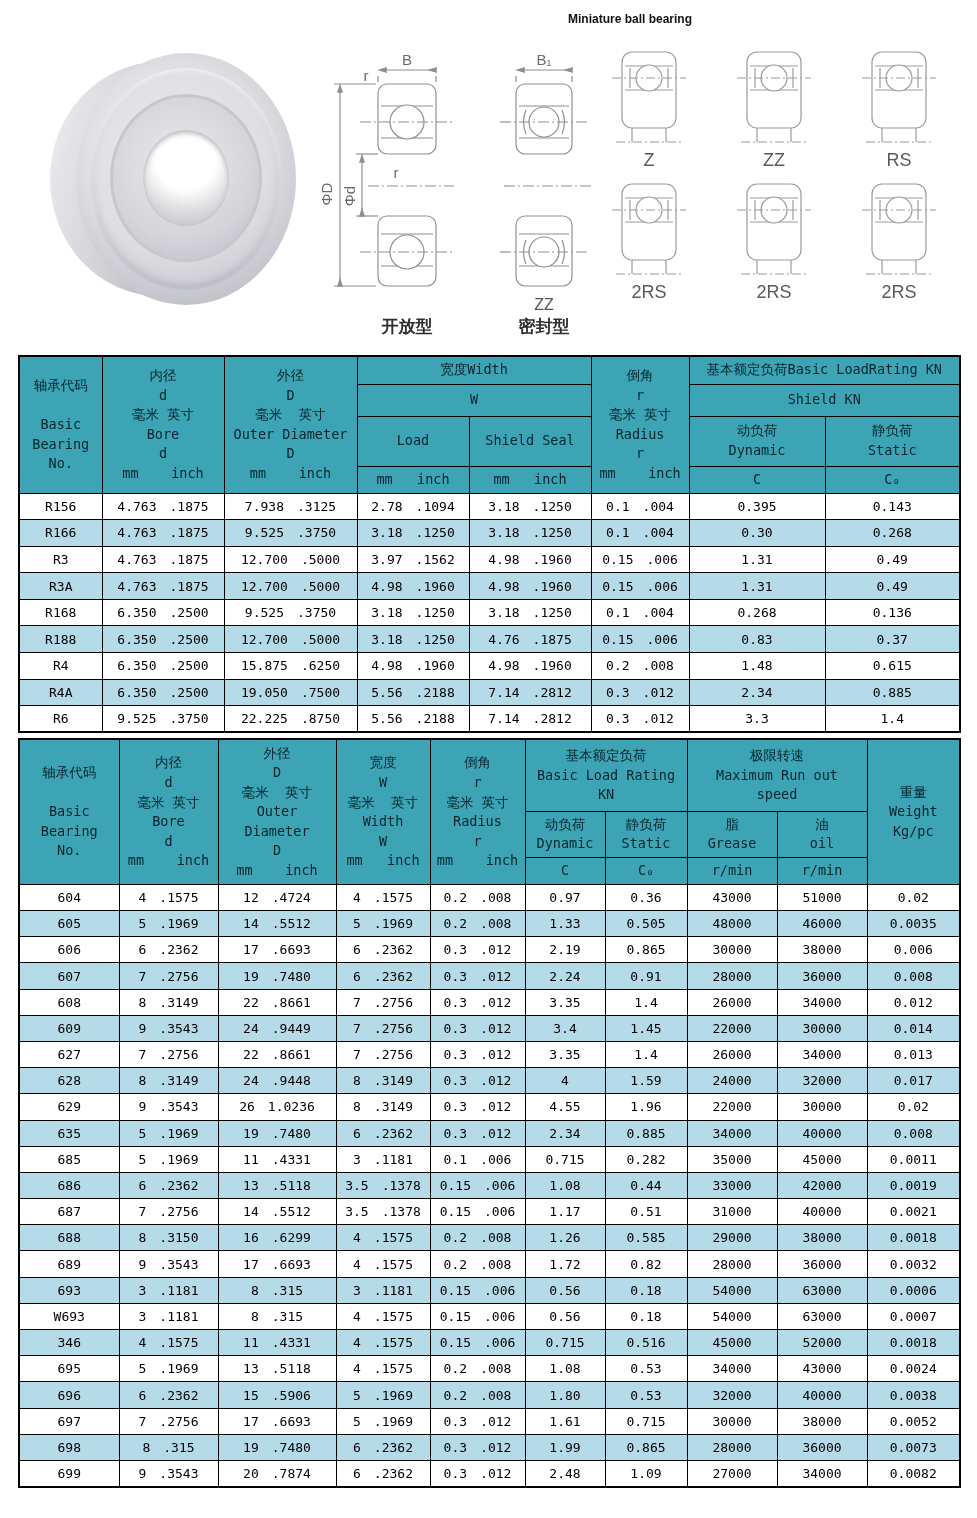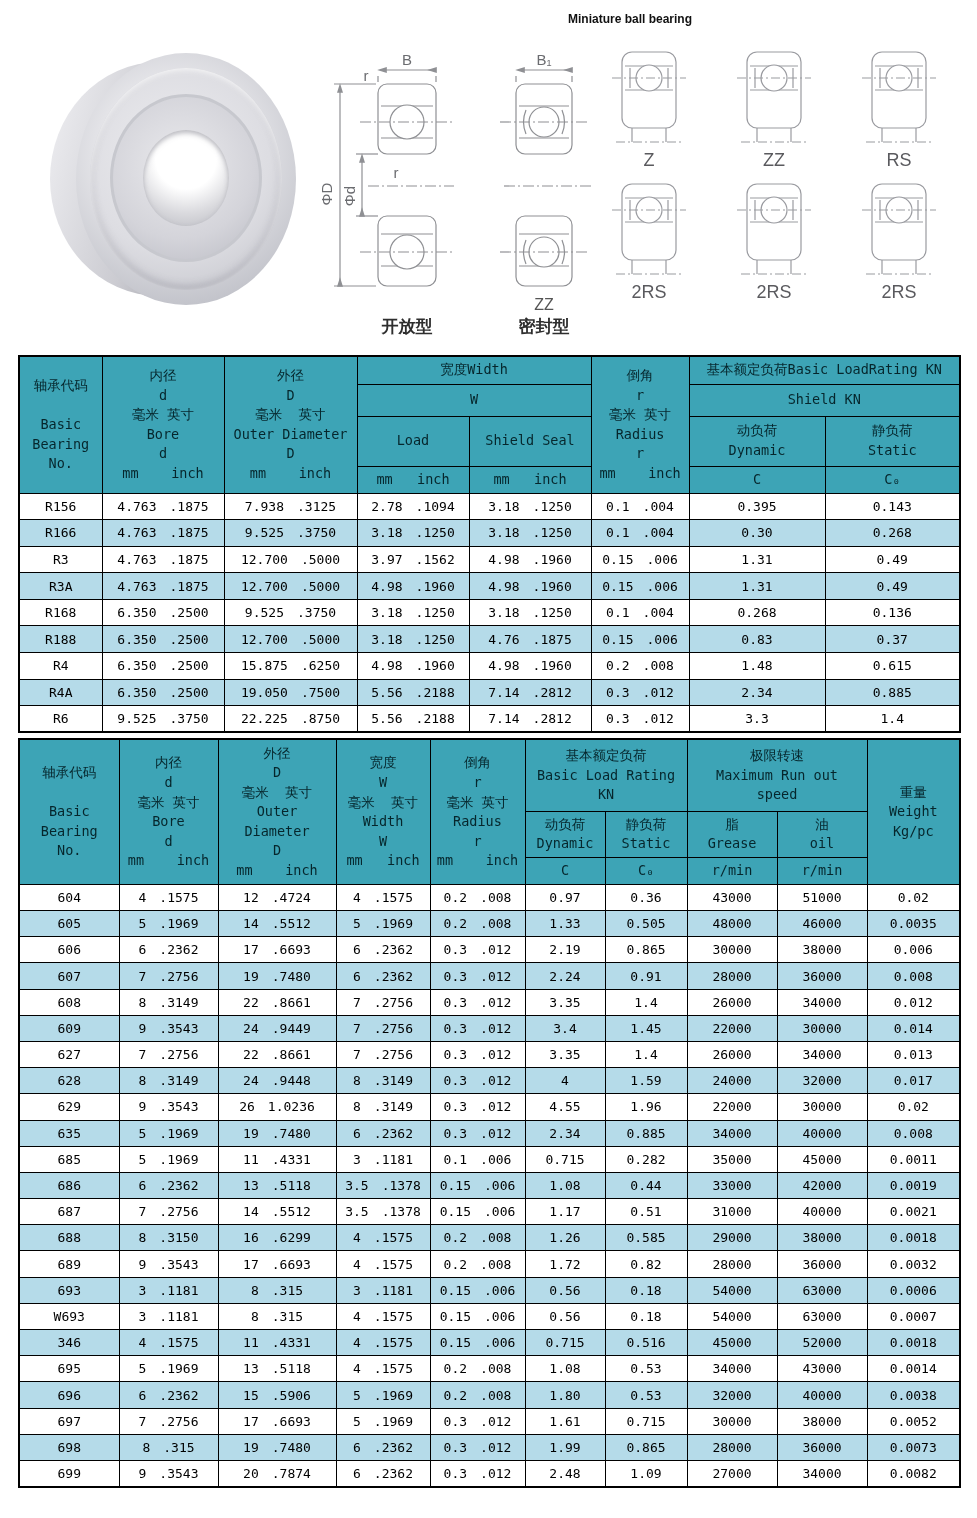"0.0014" td { text: 0.0014 -> 0.0024 }
